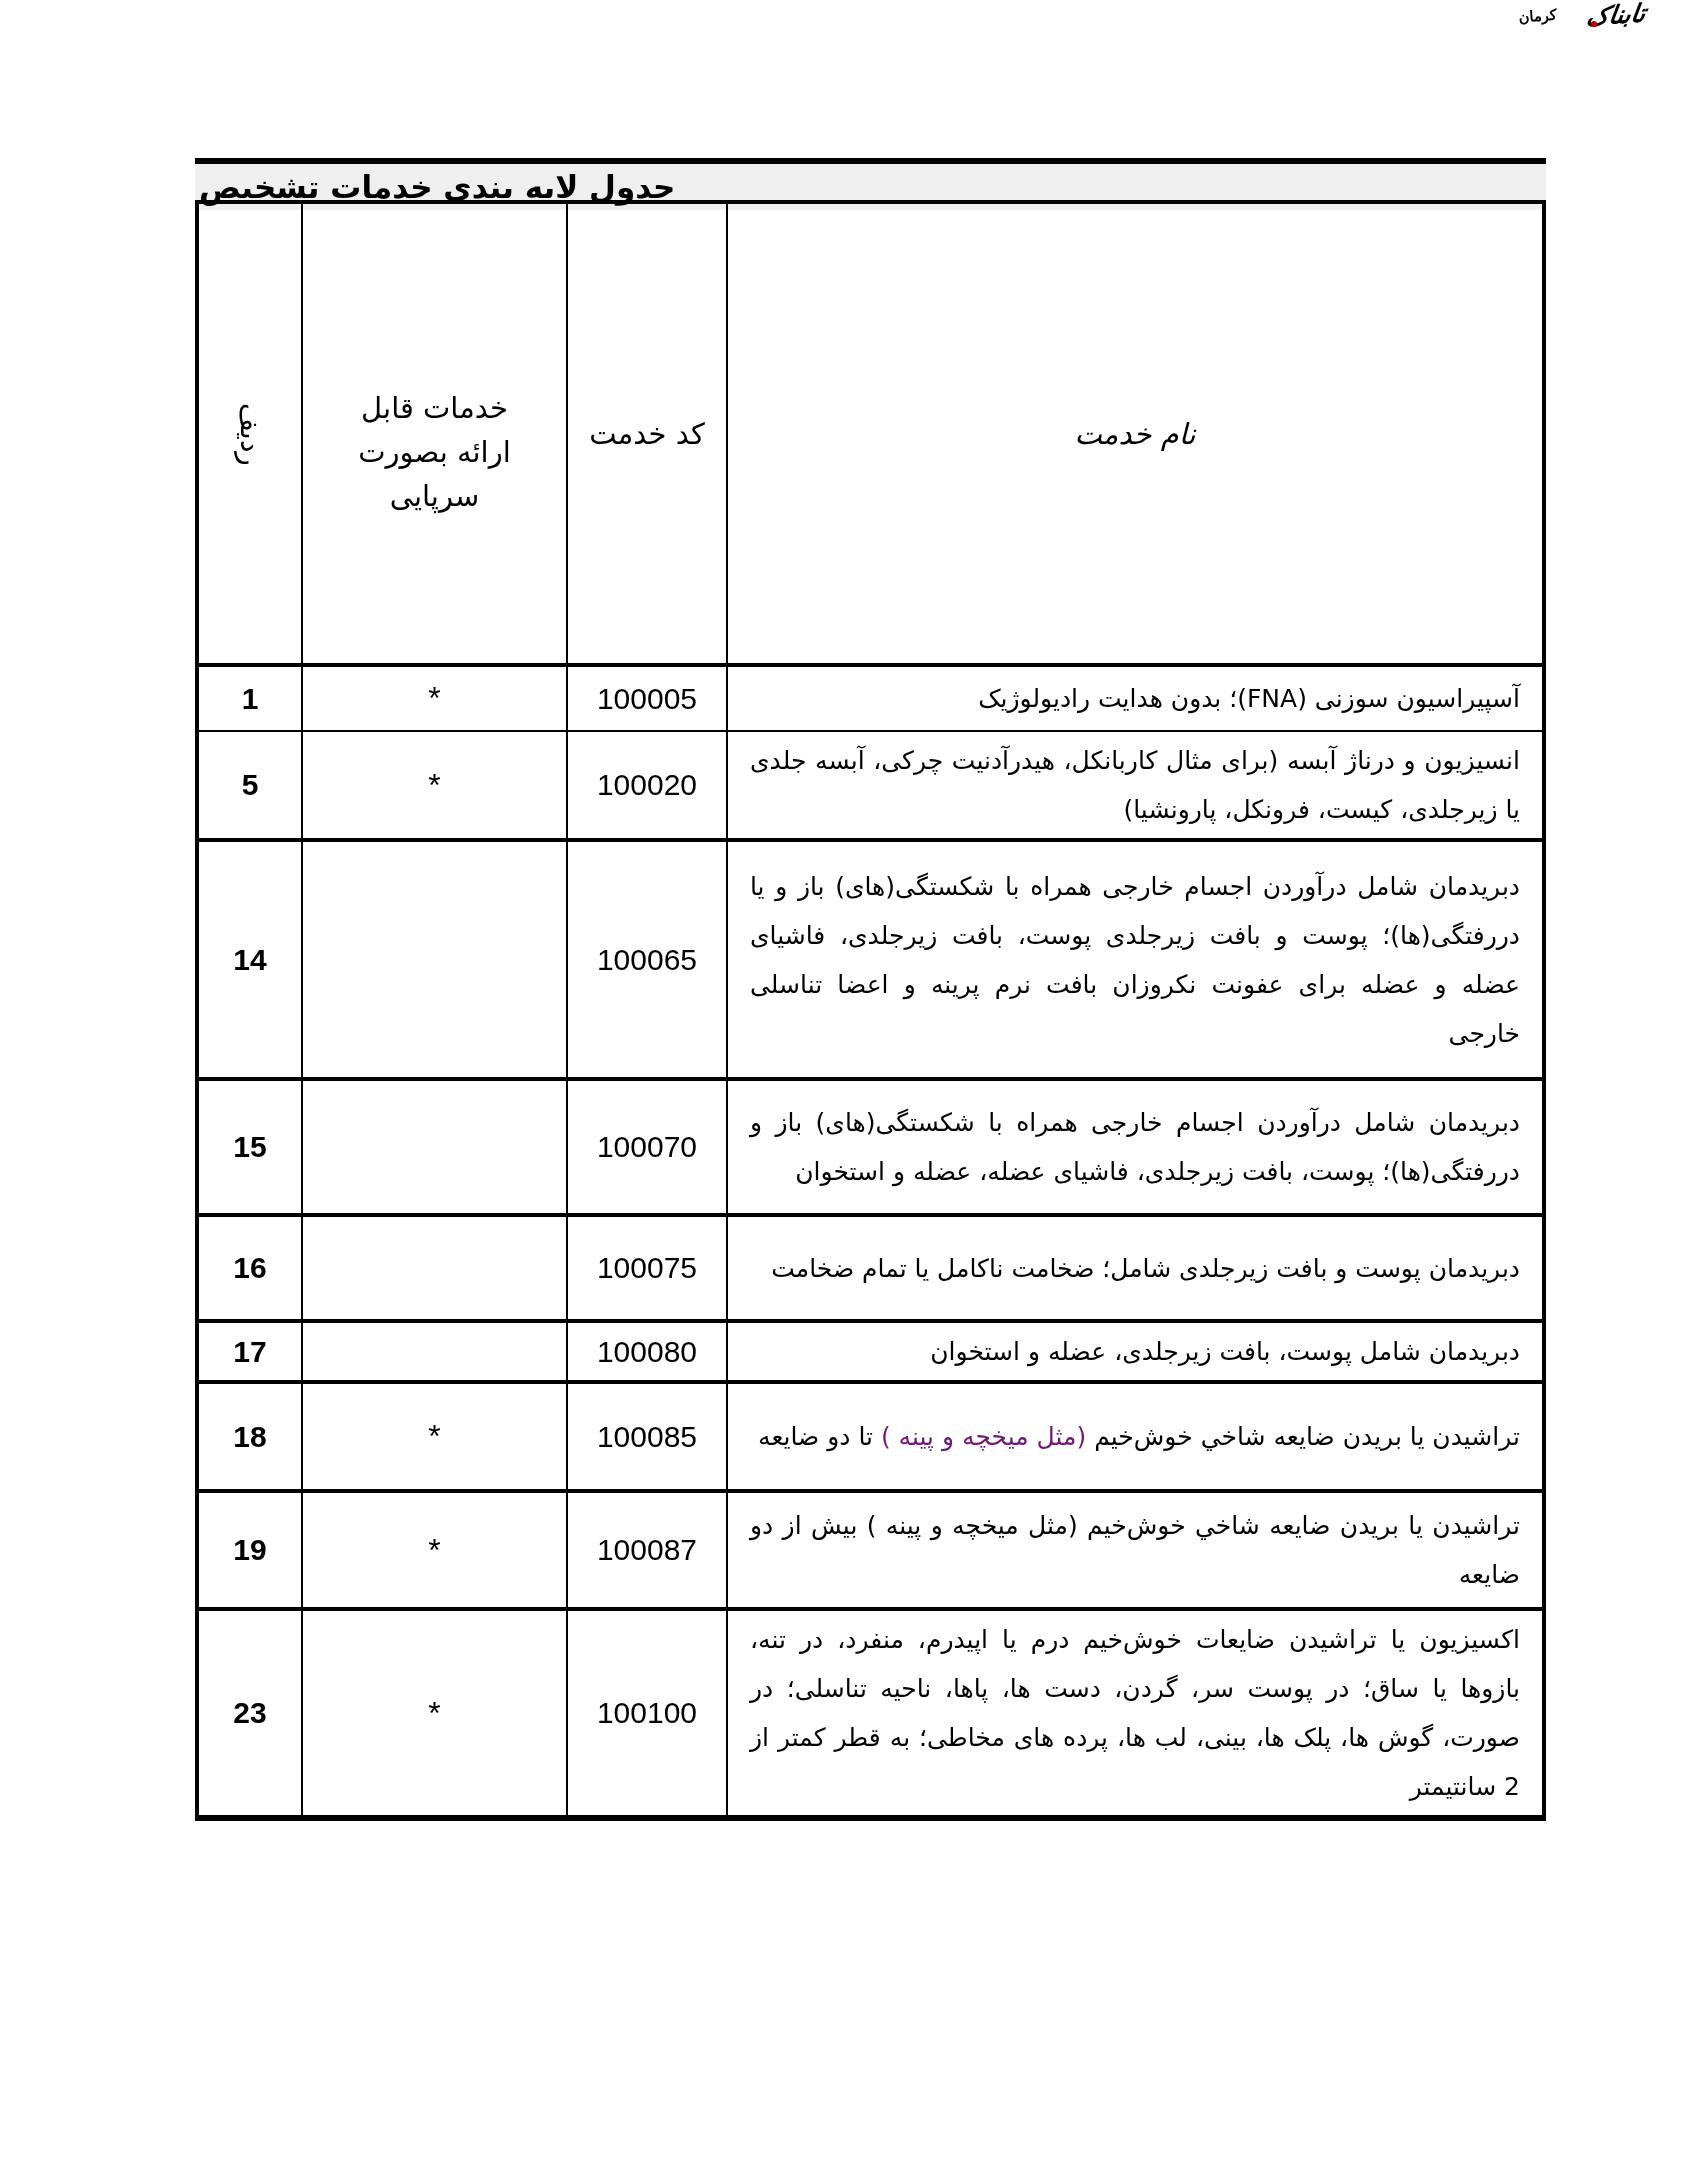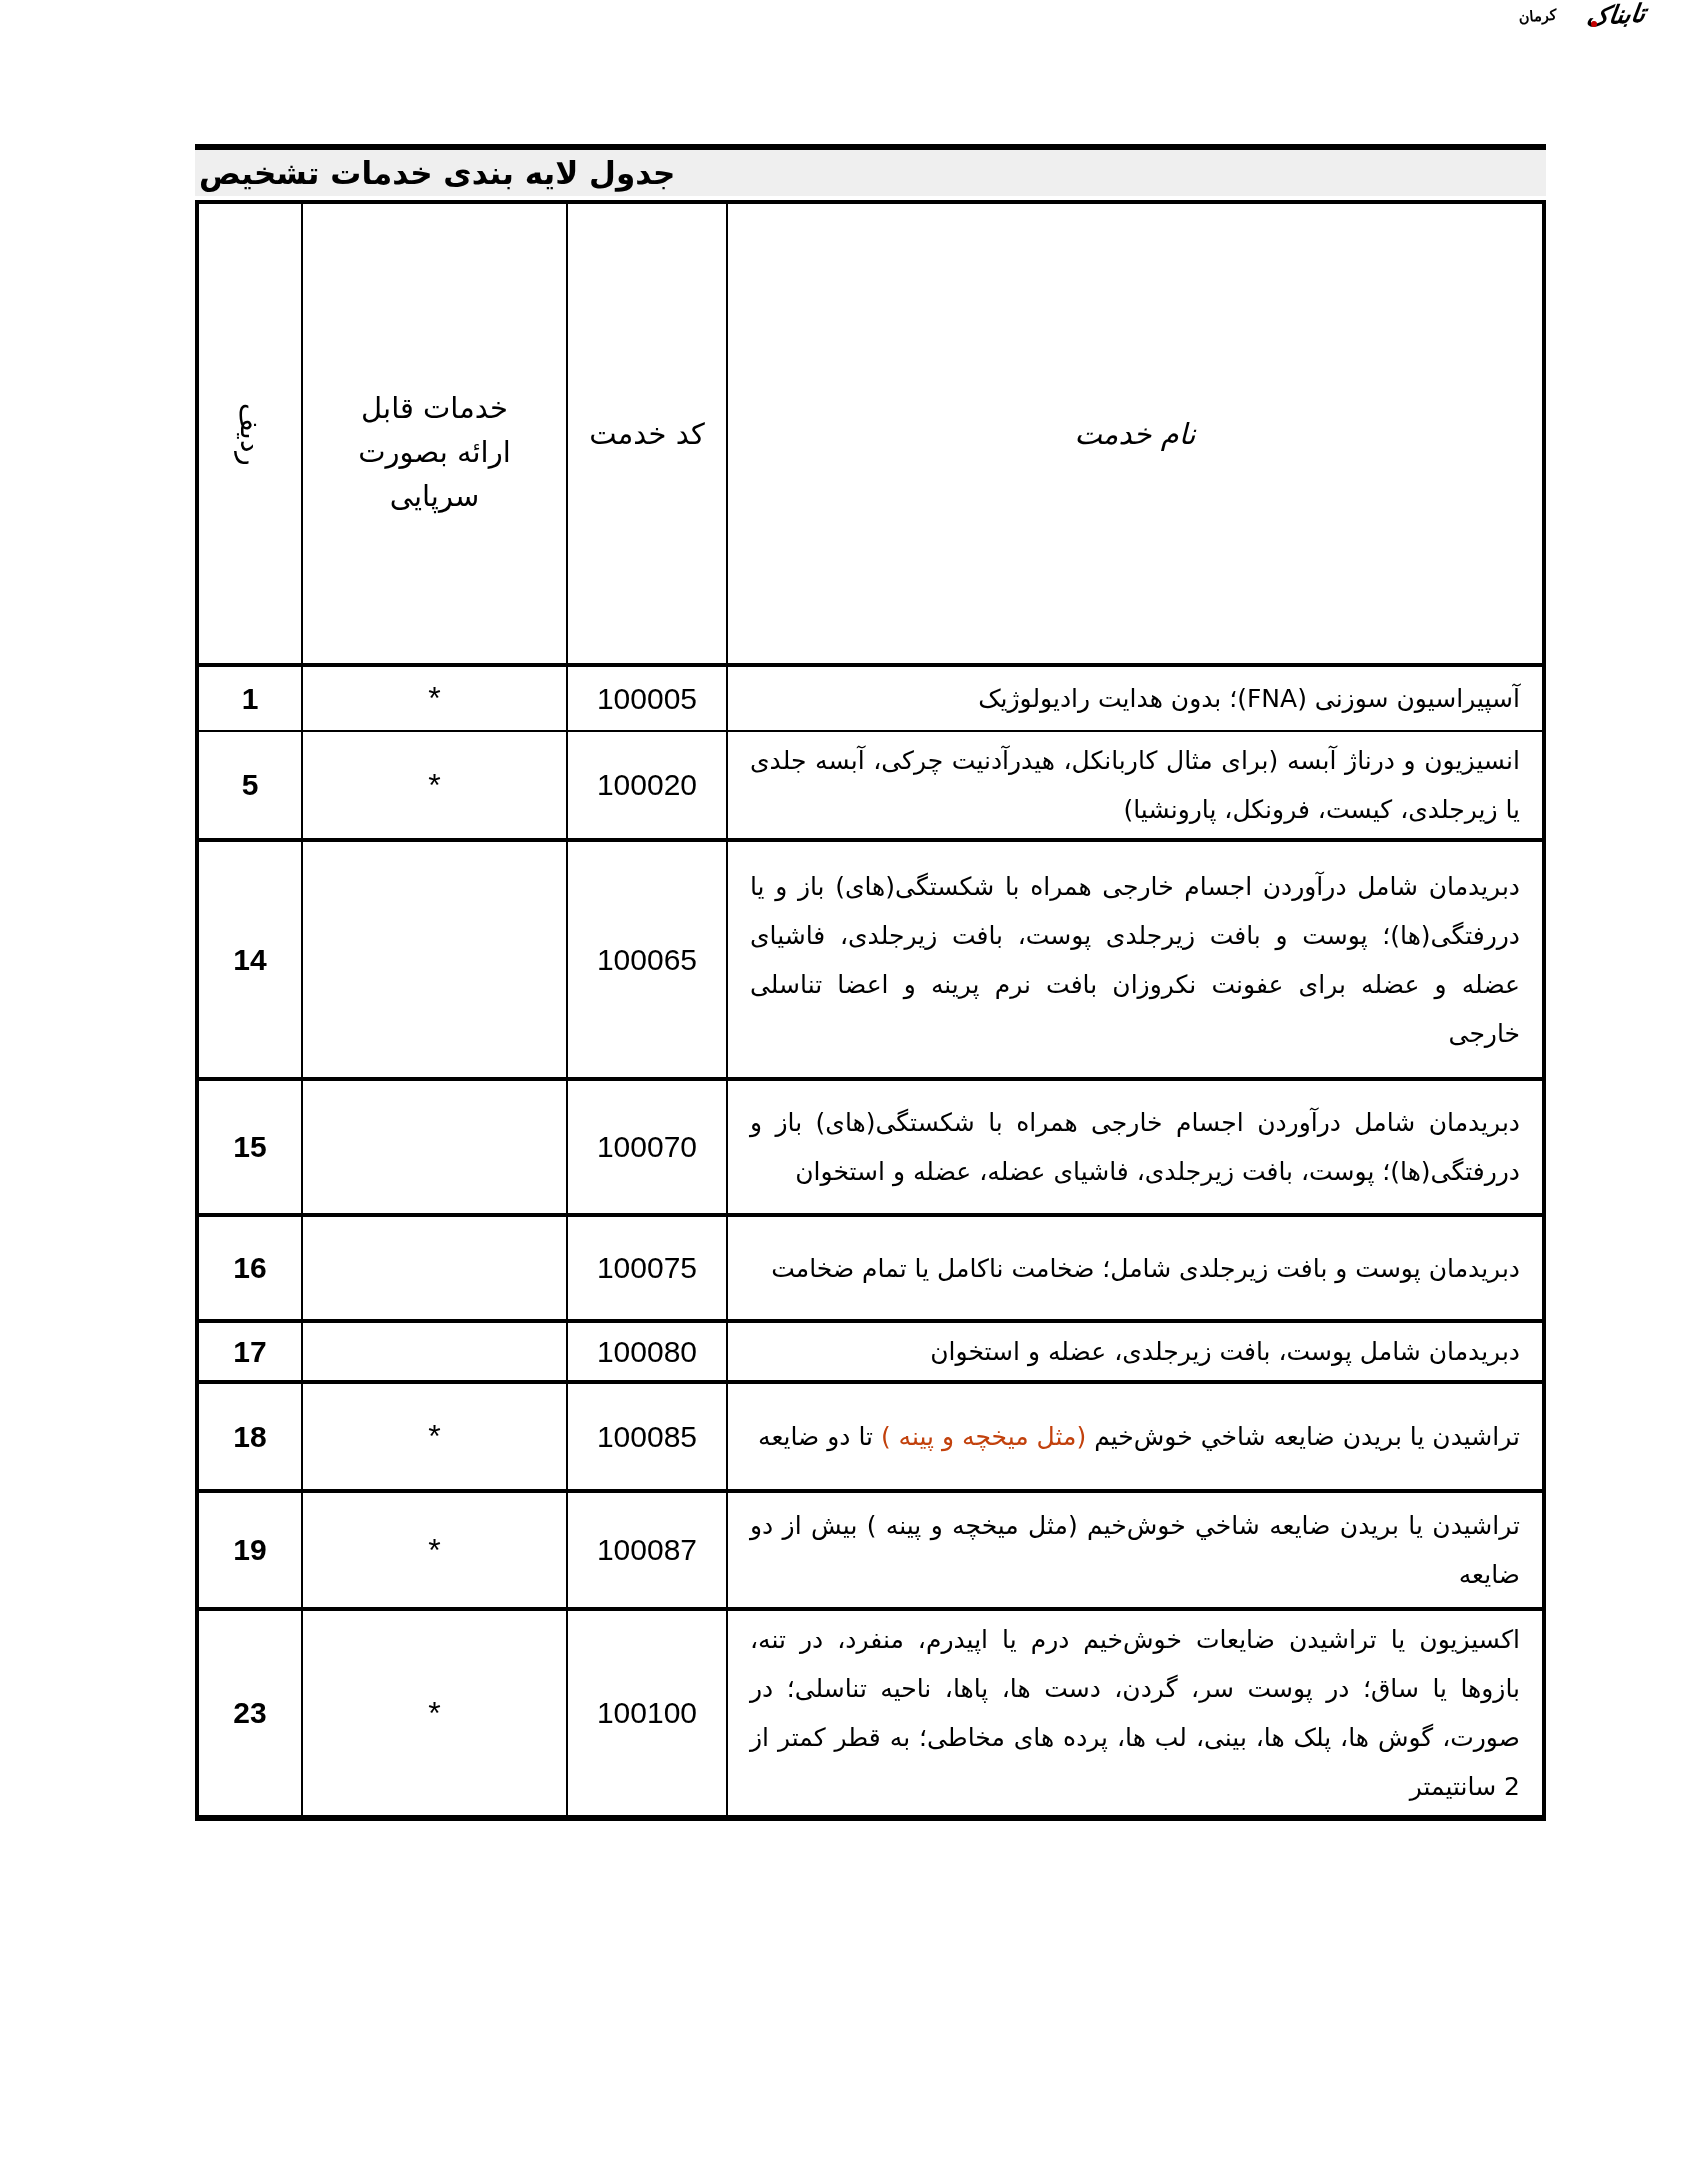"جدول لايه بندی خدمات تشخیص" .title-bar { top: 144px -> 158px }
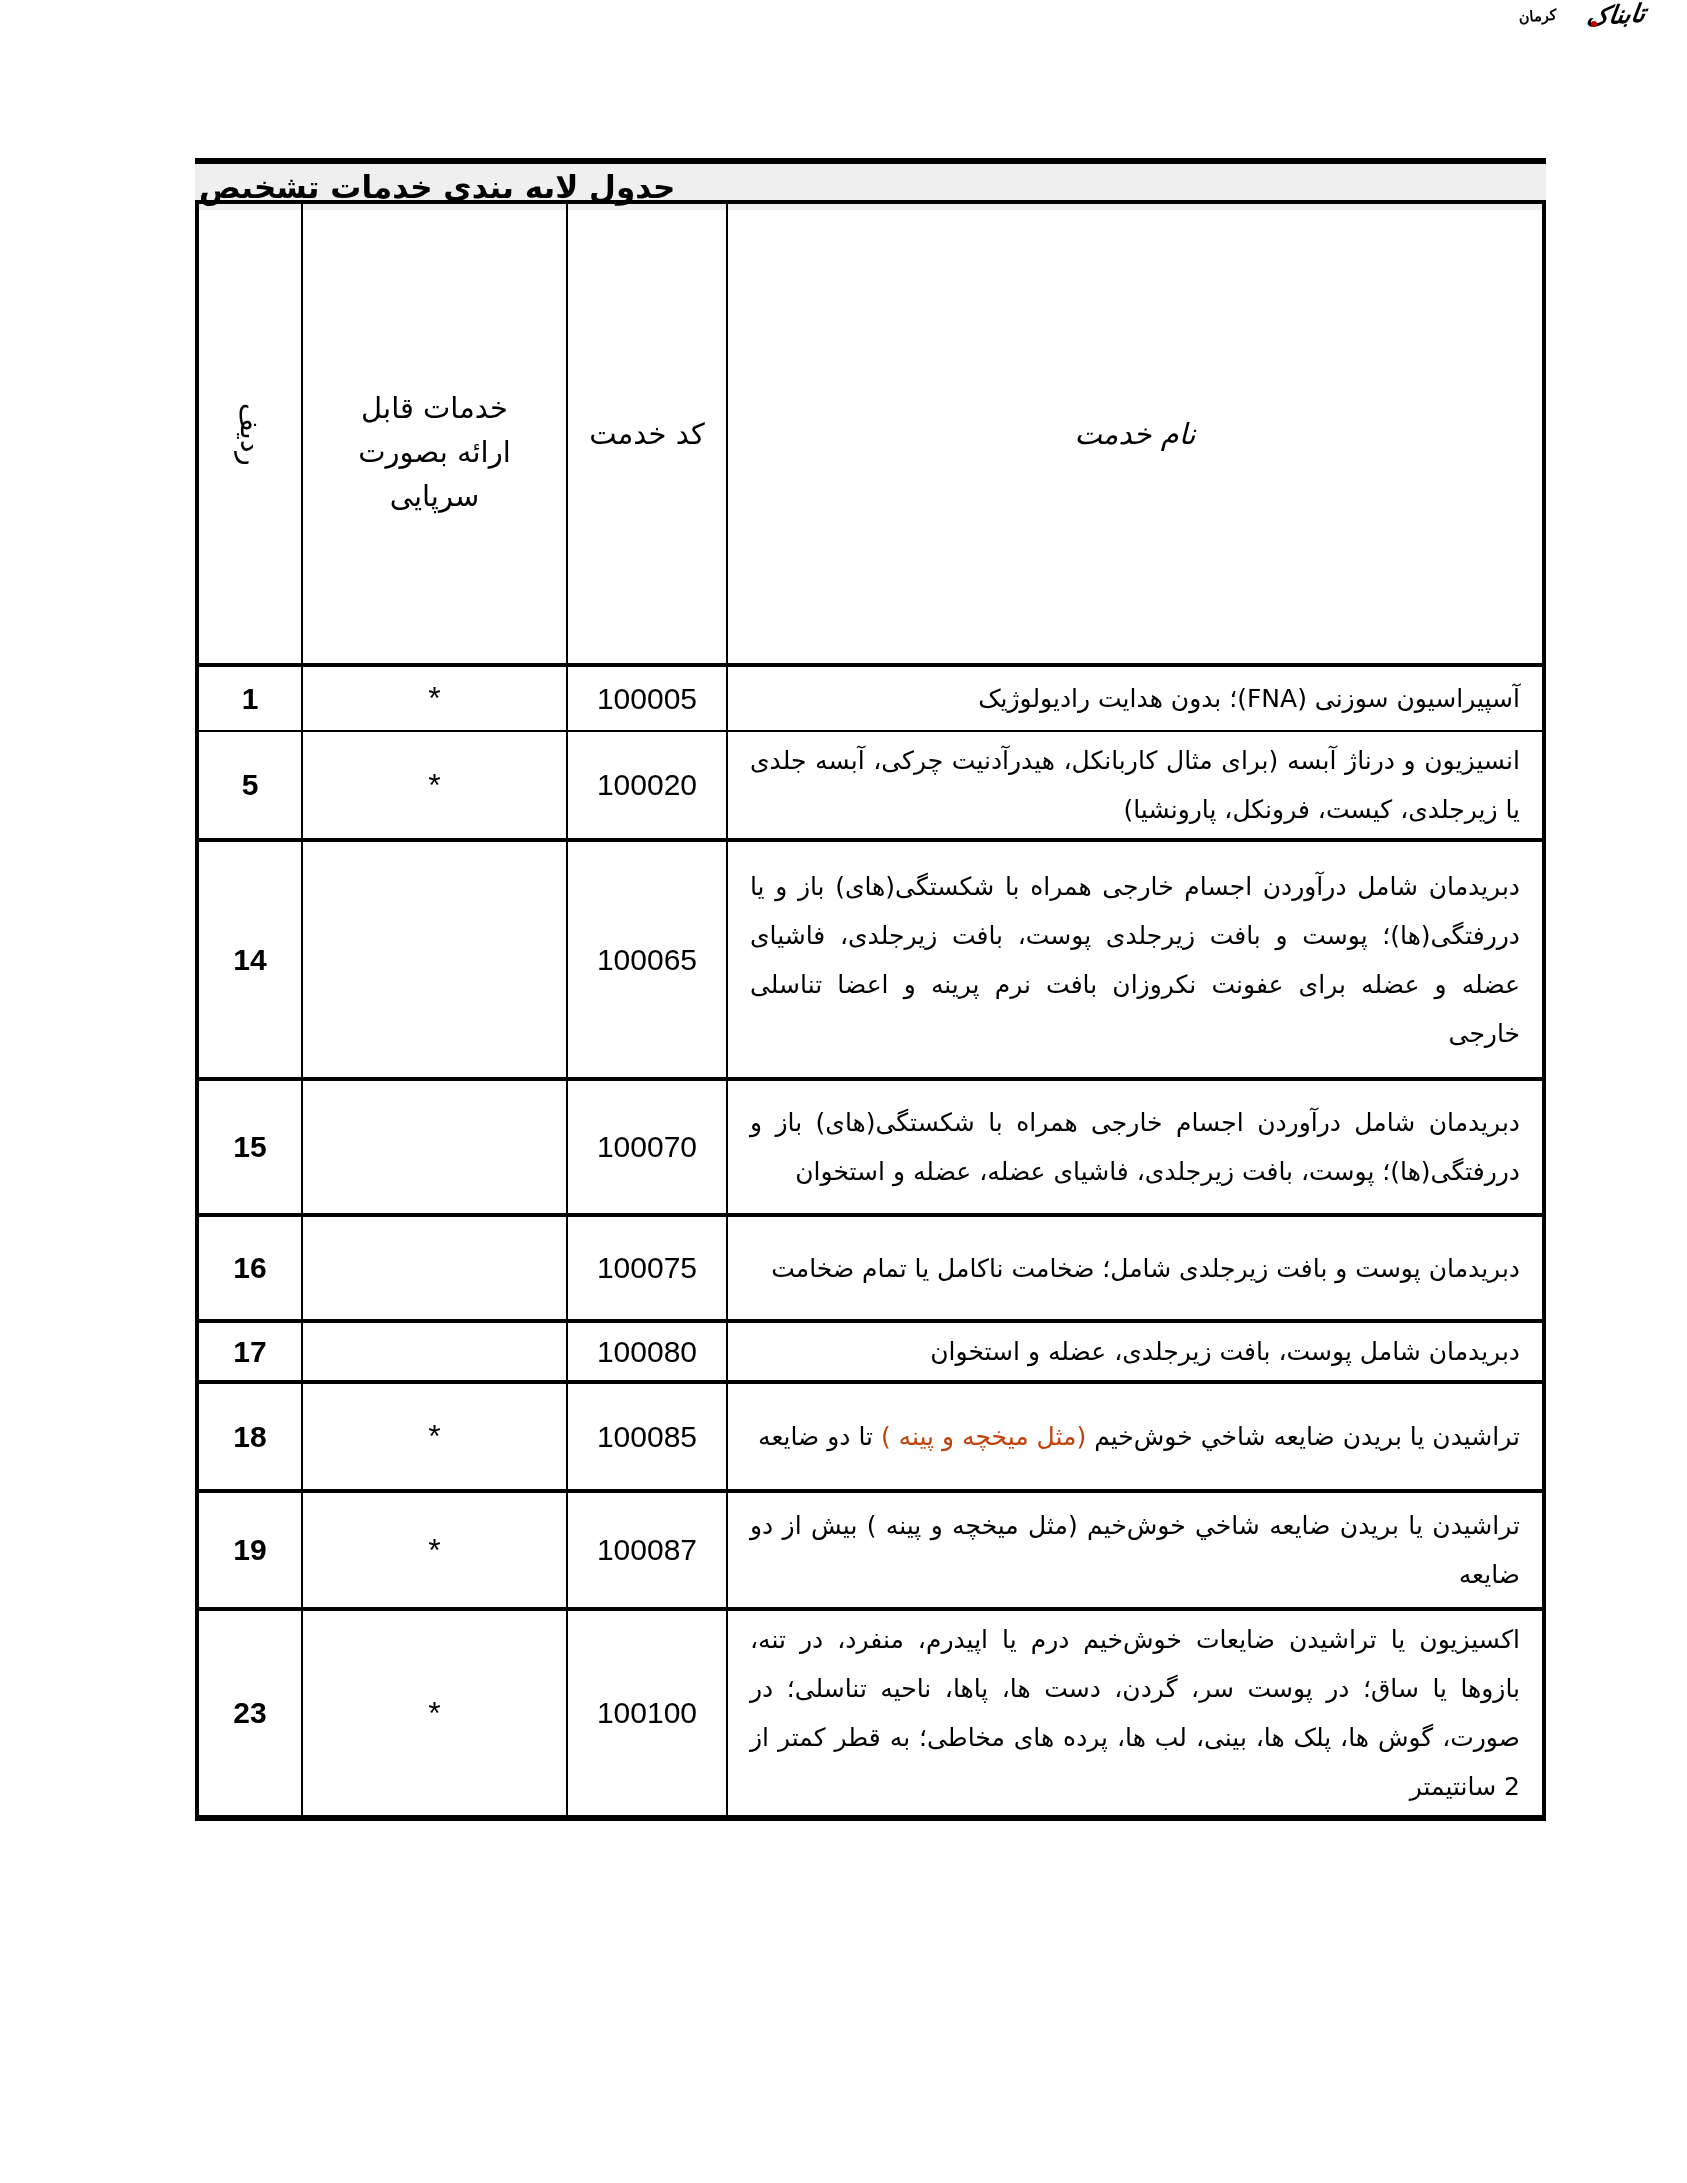"(مثل میخچه و پینه )" span { color: #c2410c -> #701a75 }
